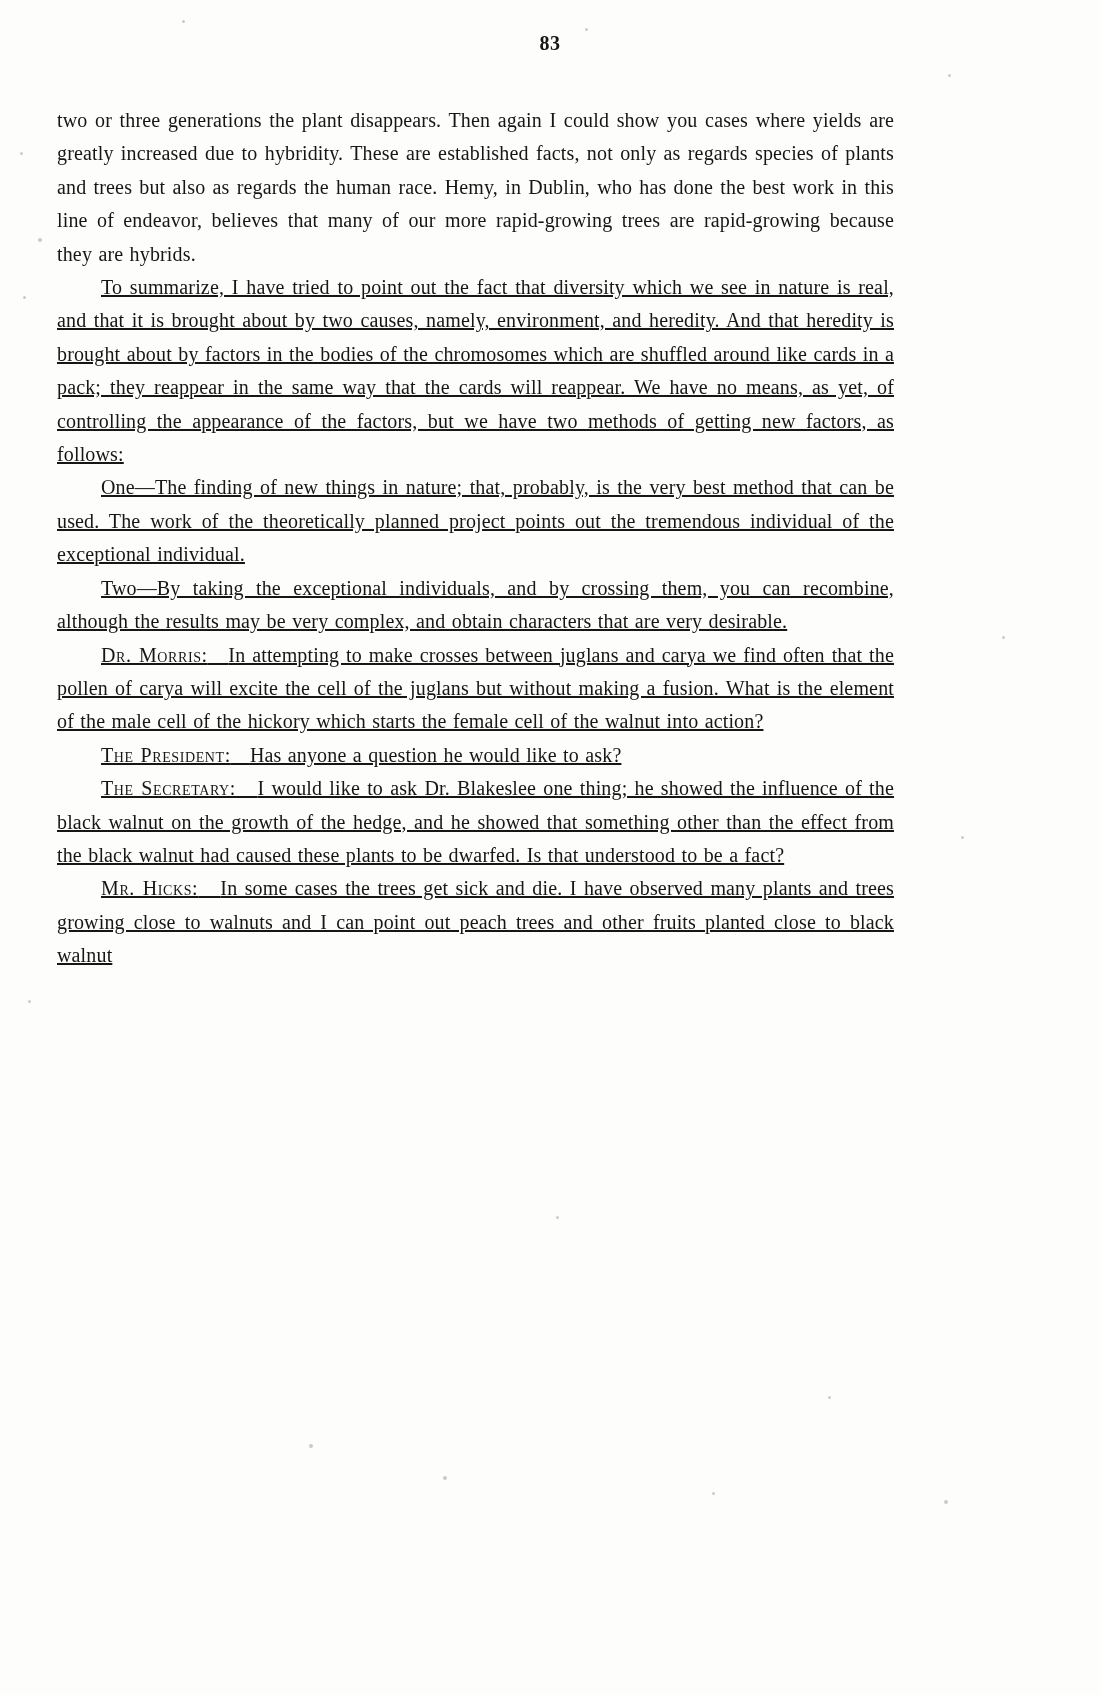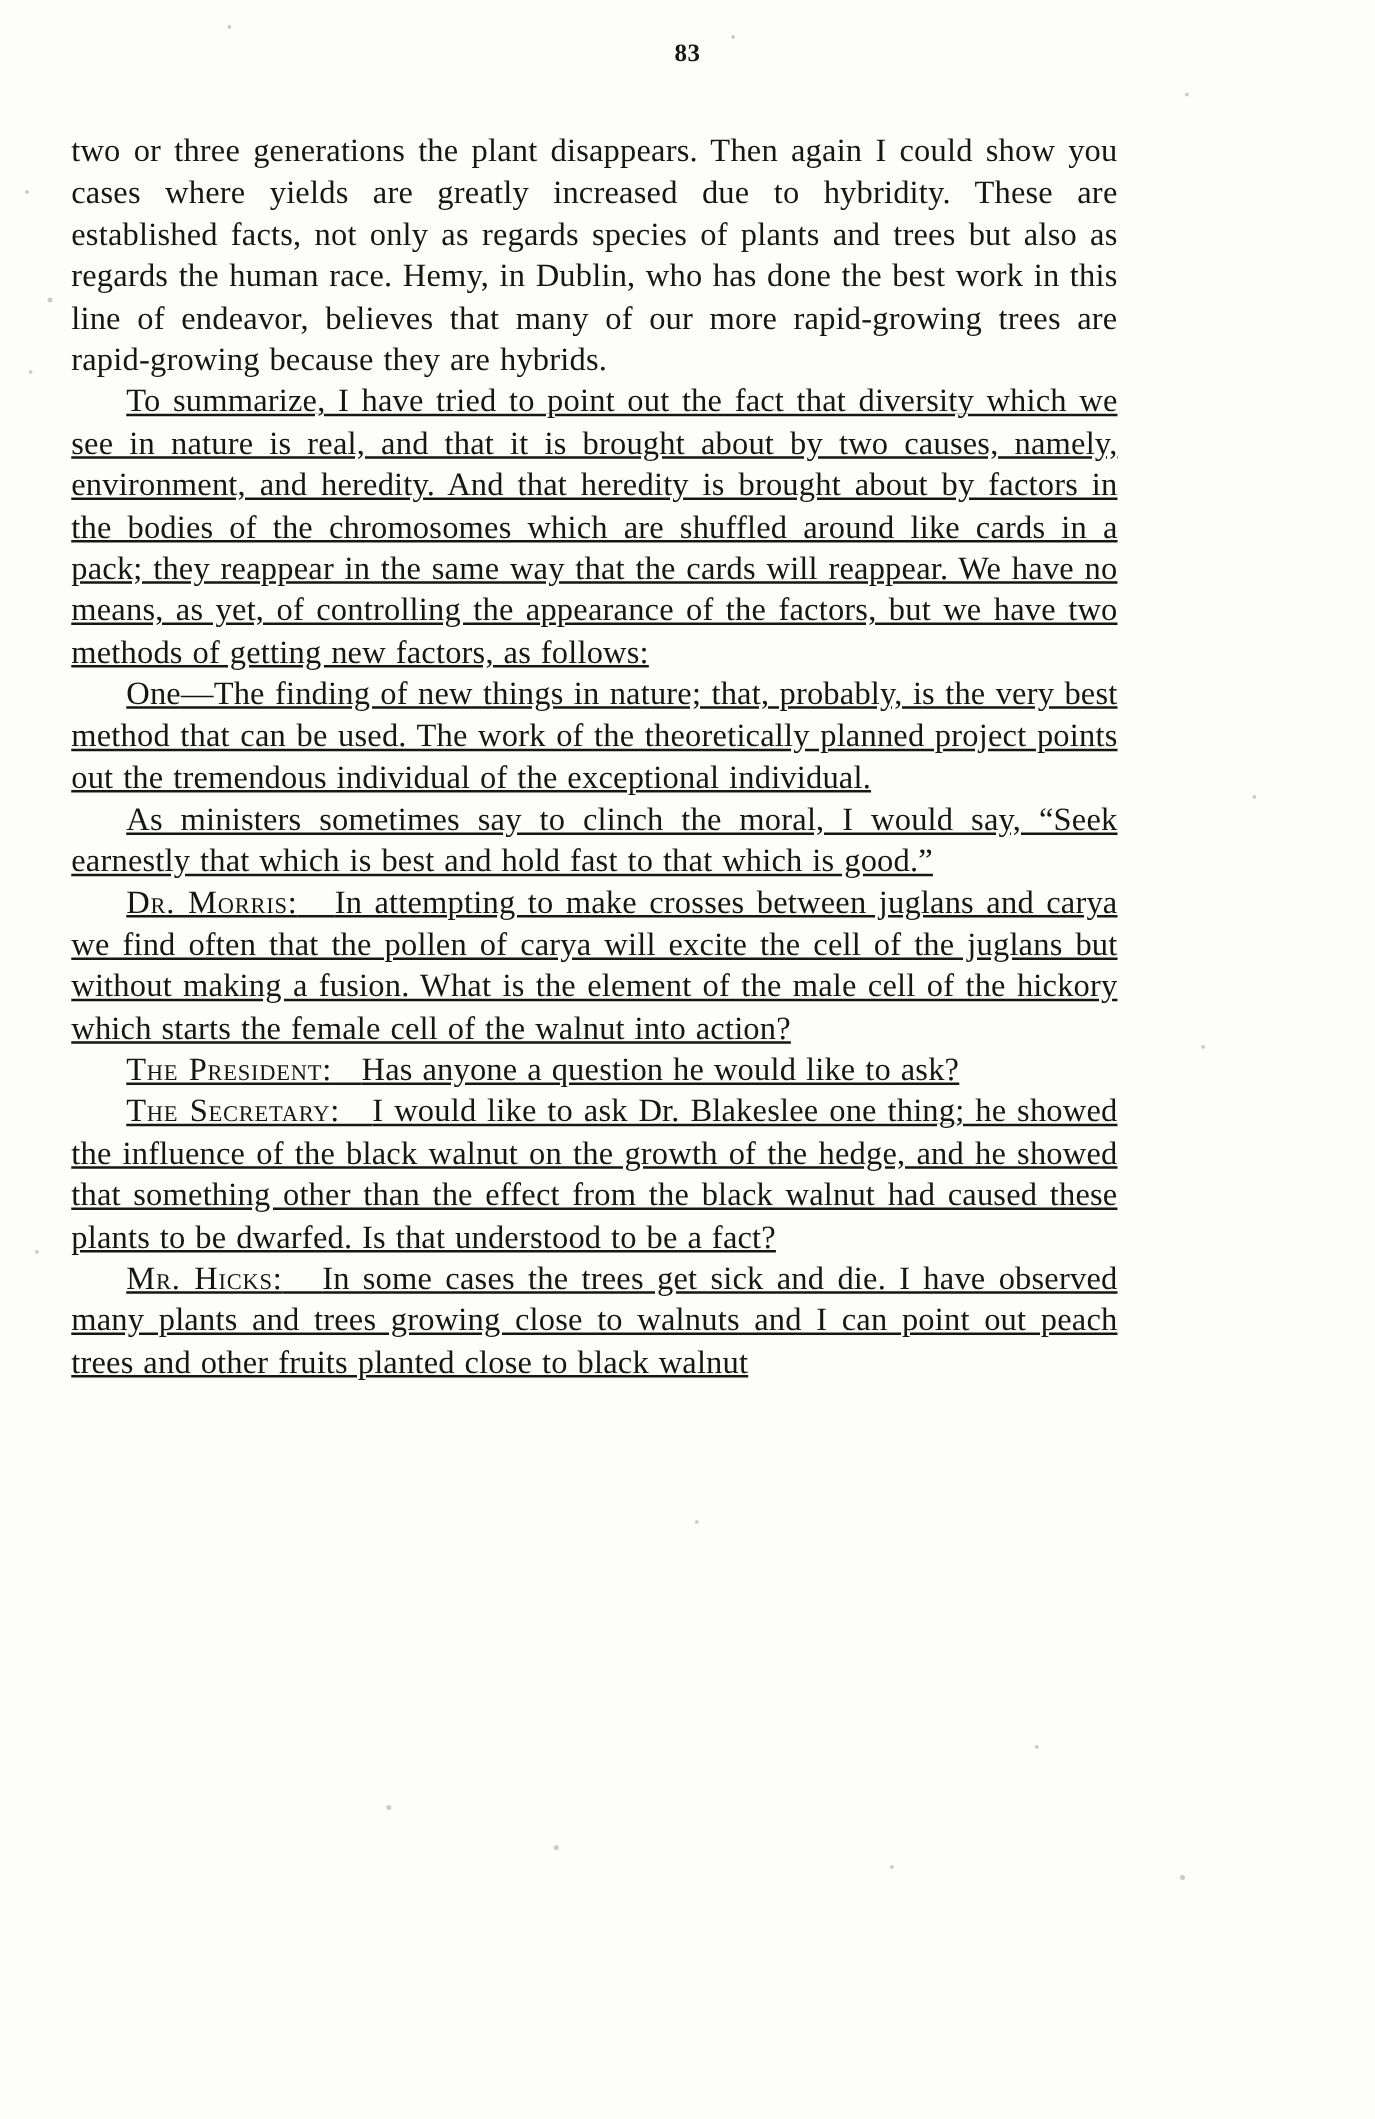"two or three generations the" p.para { font-size: 26px -> 20px }
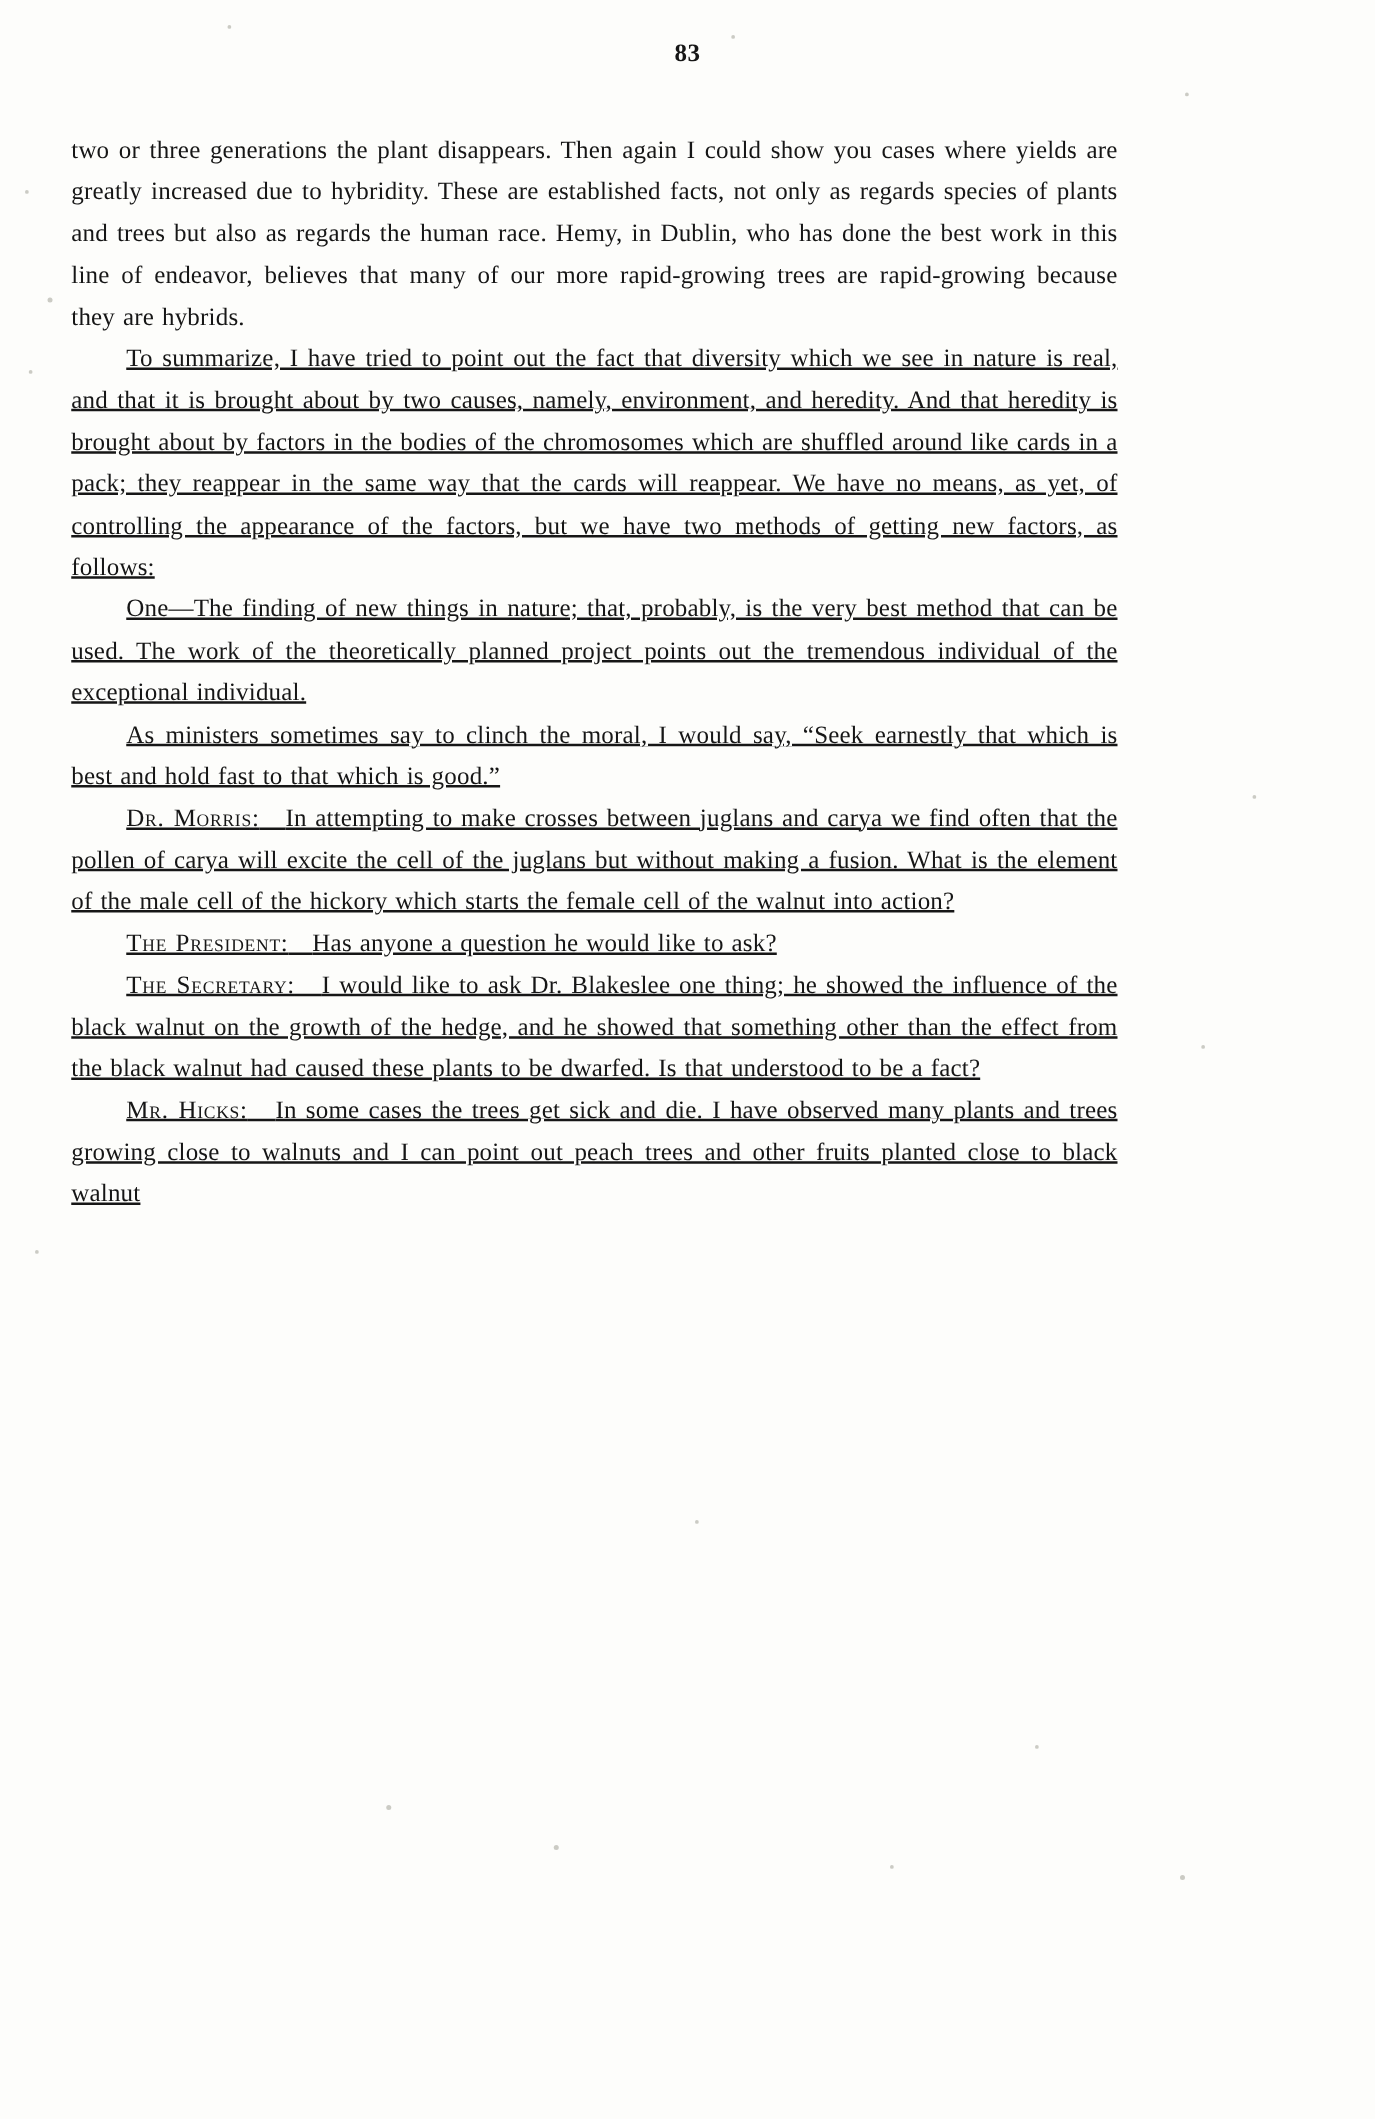"Two—By taking the exceptional" p.para { html: none -> <p>Two—By taking the exceptional individuals, and by crossing them, you can recombine, although the results may be very complex, and obtain characters that are very desirable.</p> }
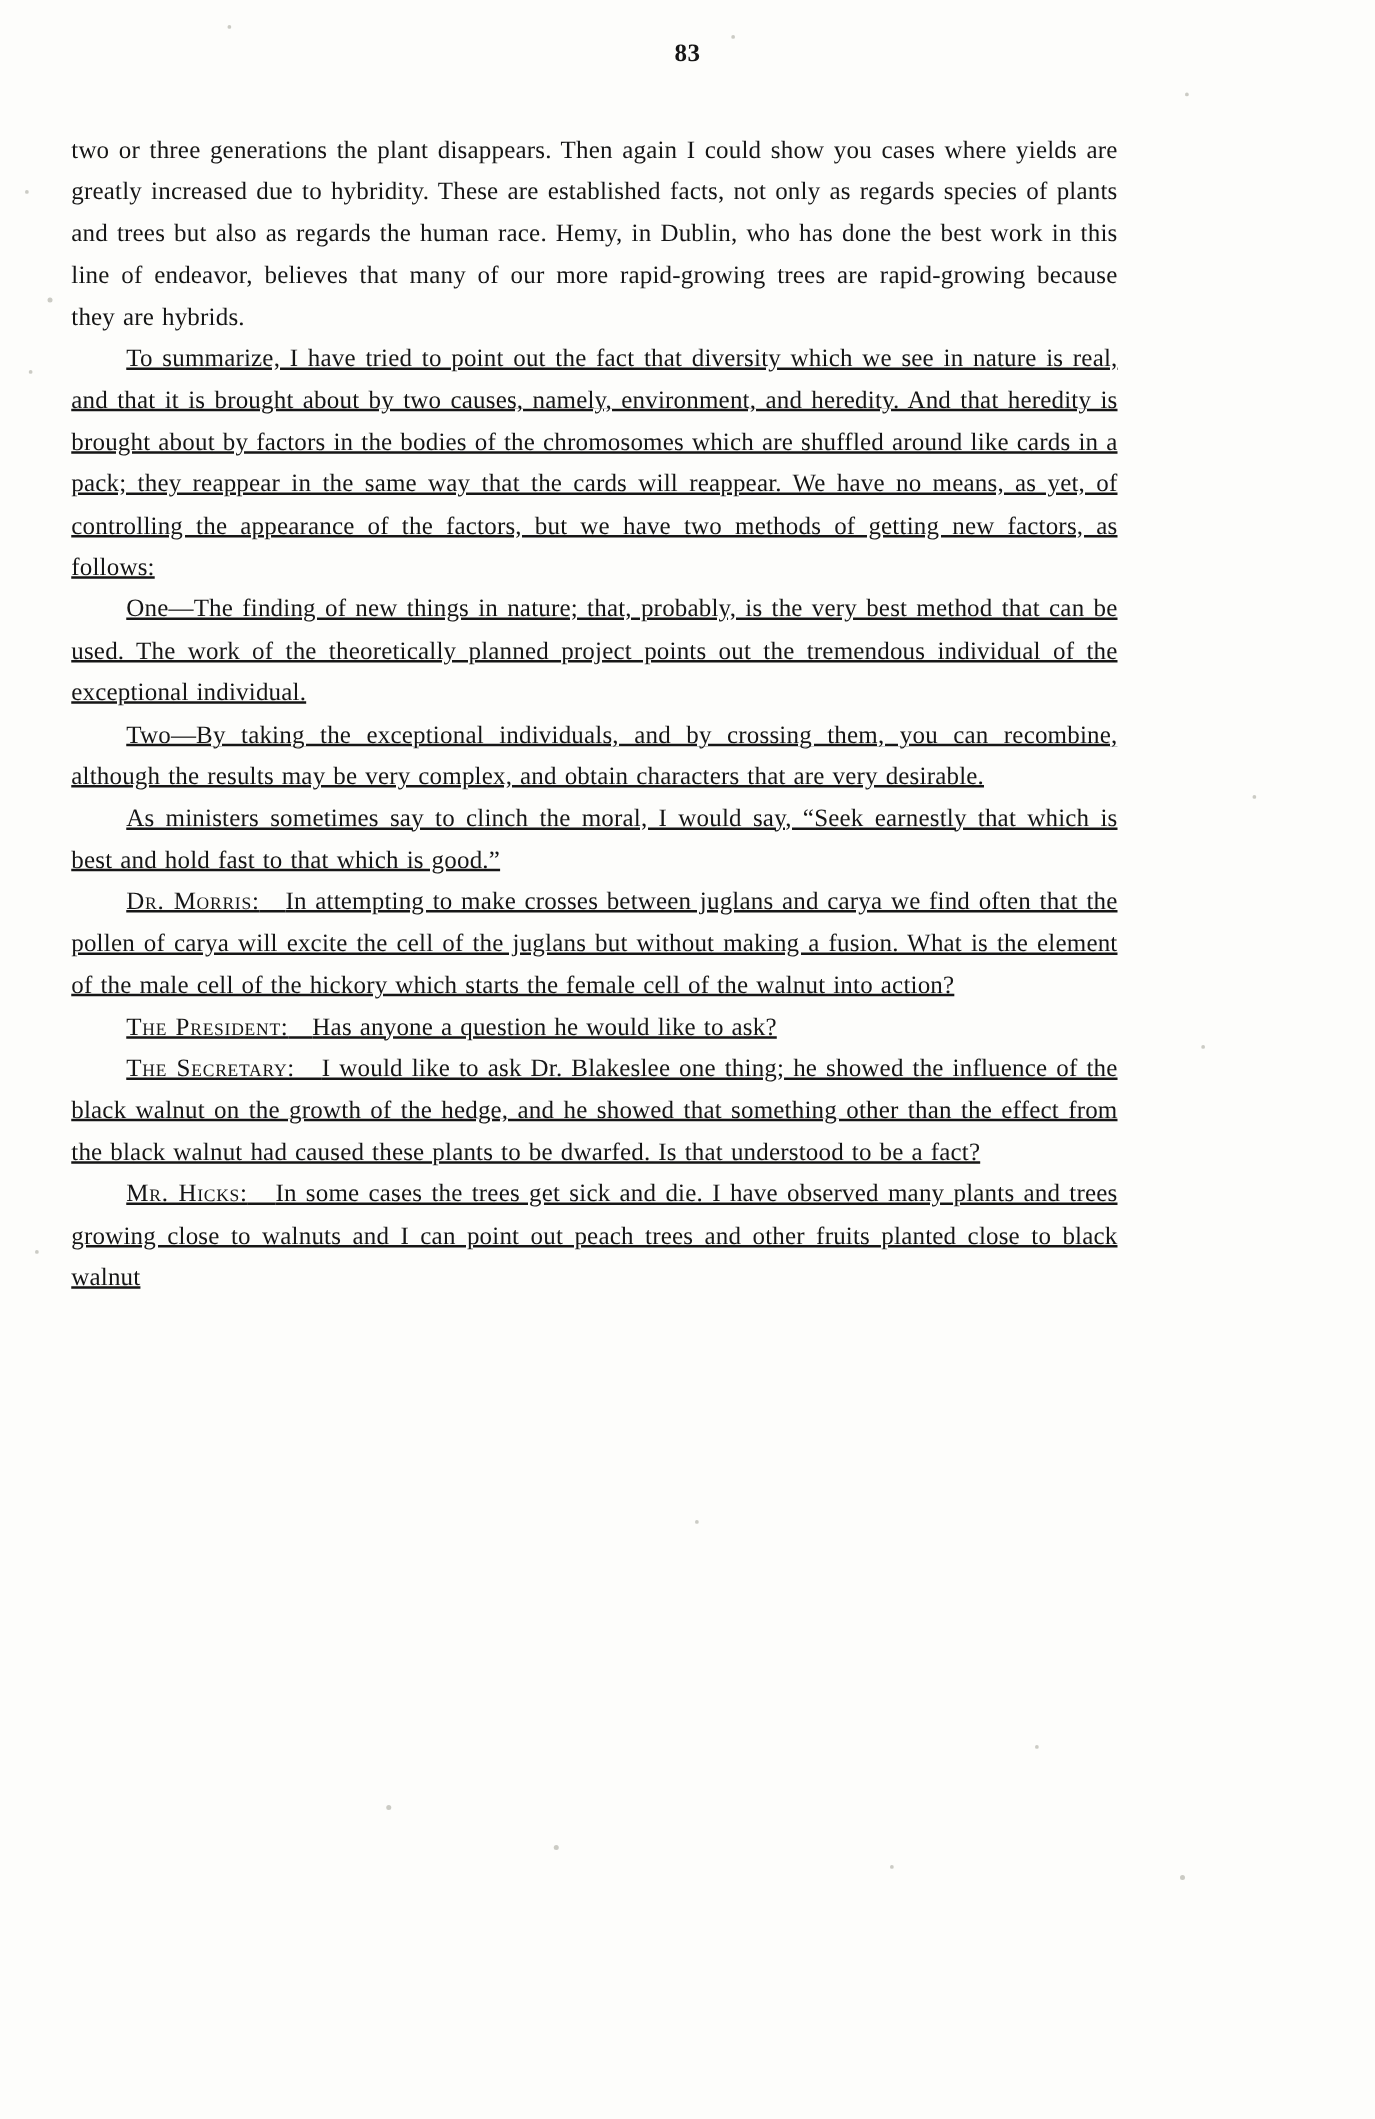"As ministers sometimes say to" p.para { html: <p>As ministers sometimes say to clinch the moral, I would say, “Seek earnestly that which is best and hold fast to that which is good.”</p> -> none }
